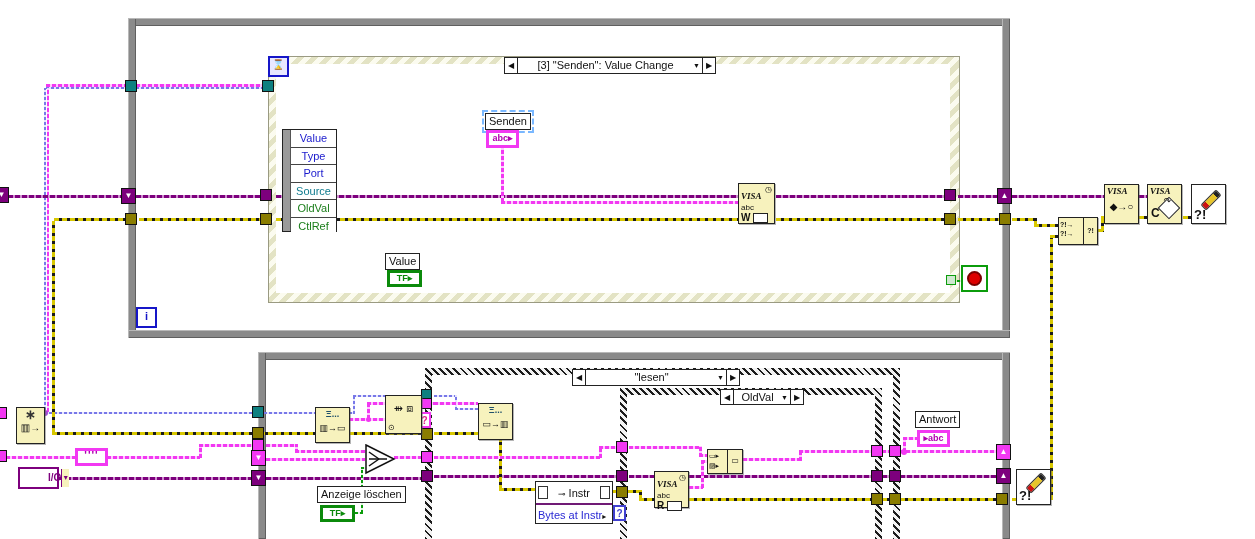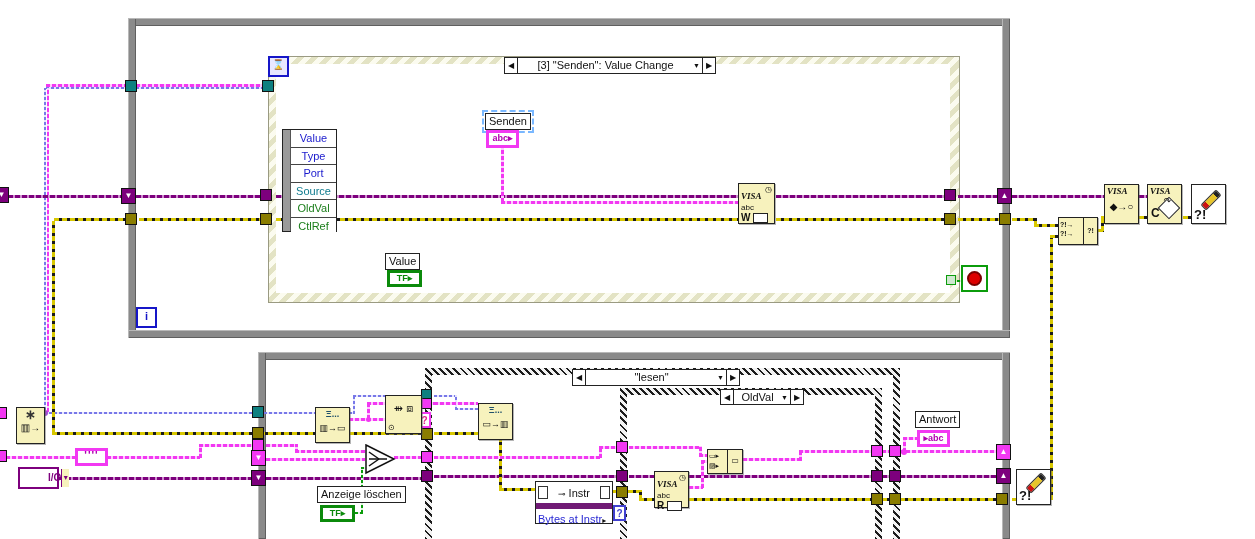"⊸ Instr" div { border-bottom: 6px solid #701a75 -> 2px solid #701a75 }
